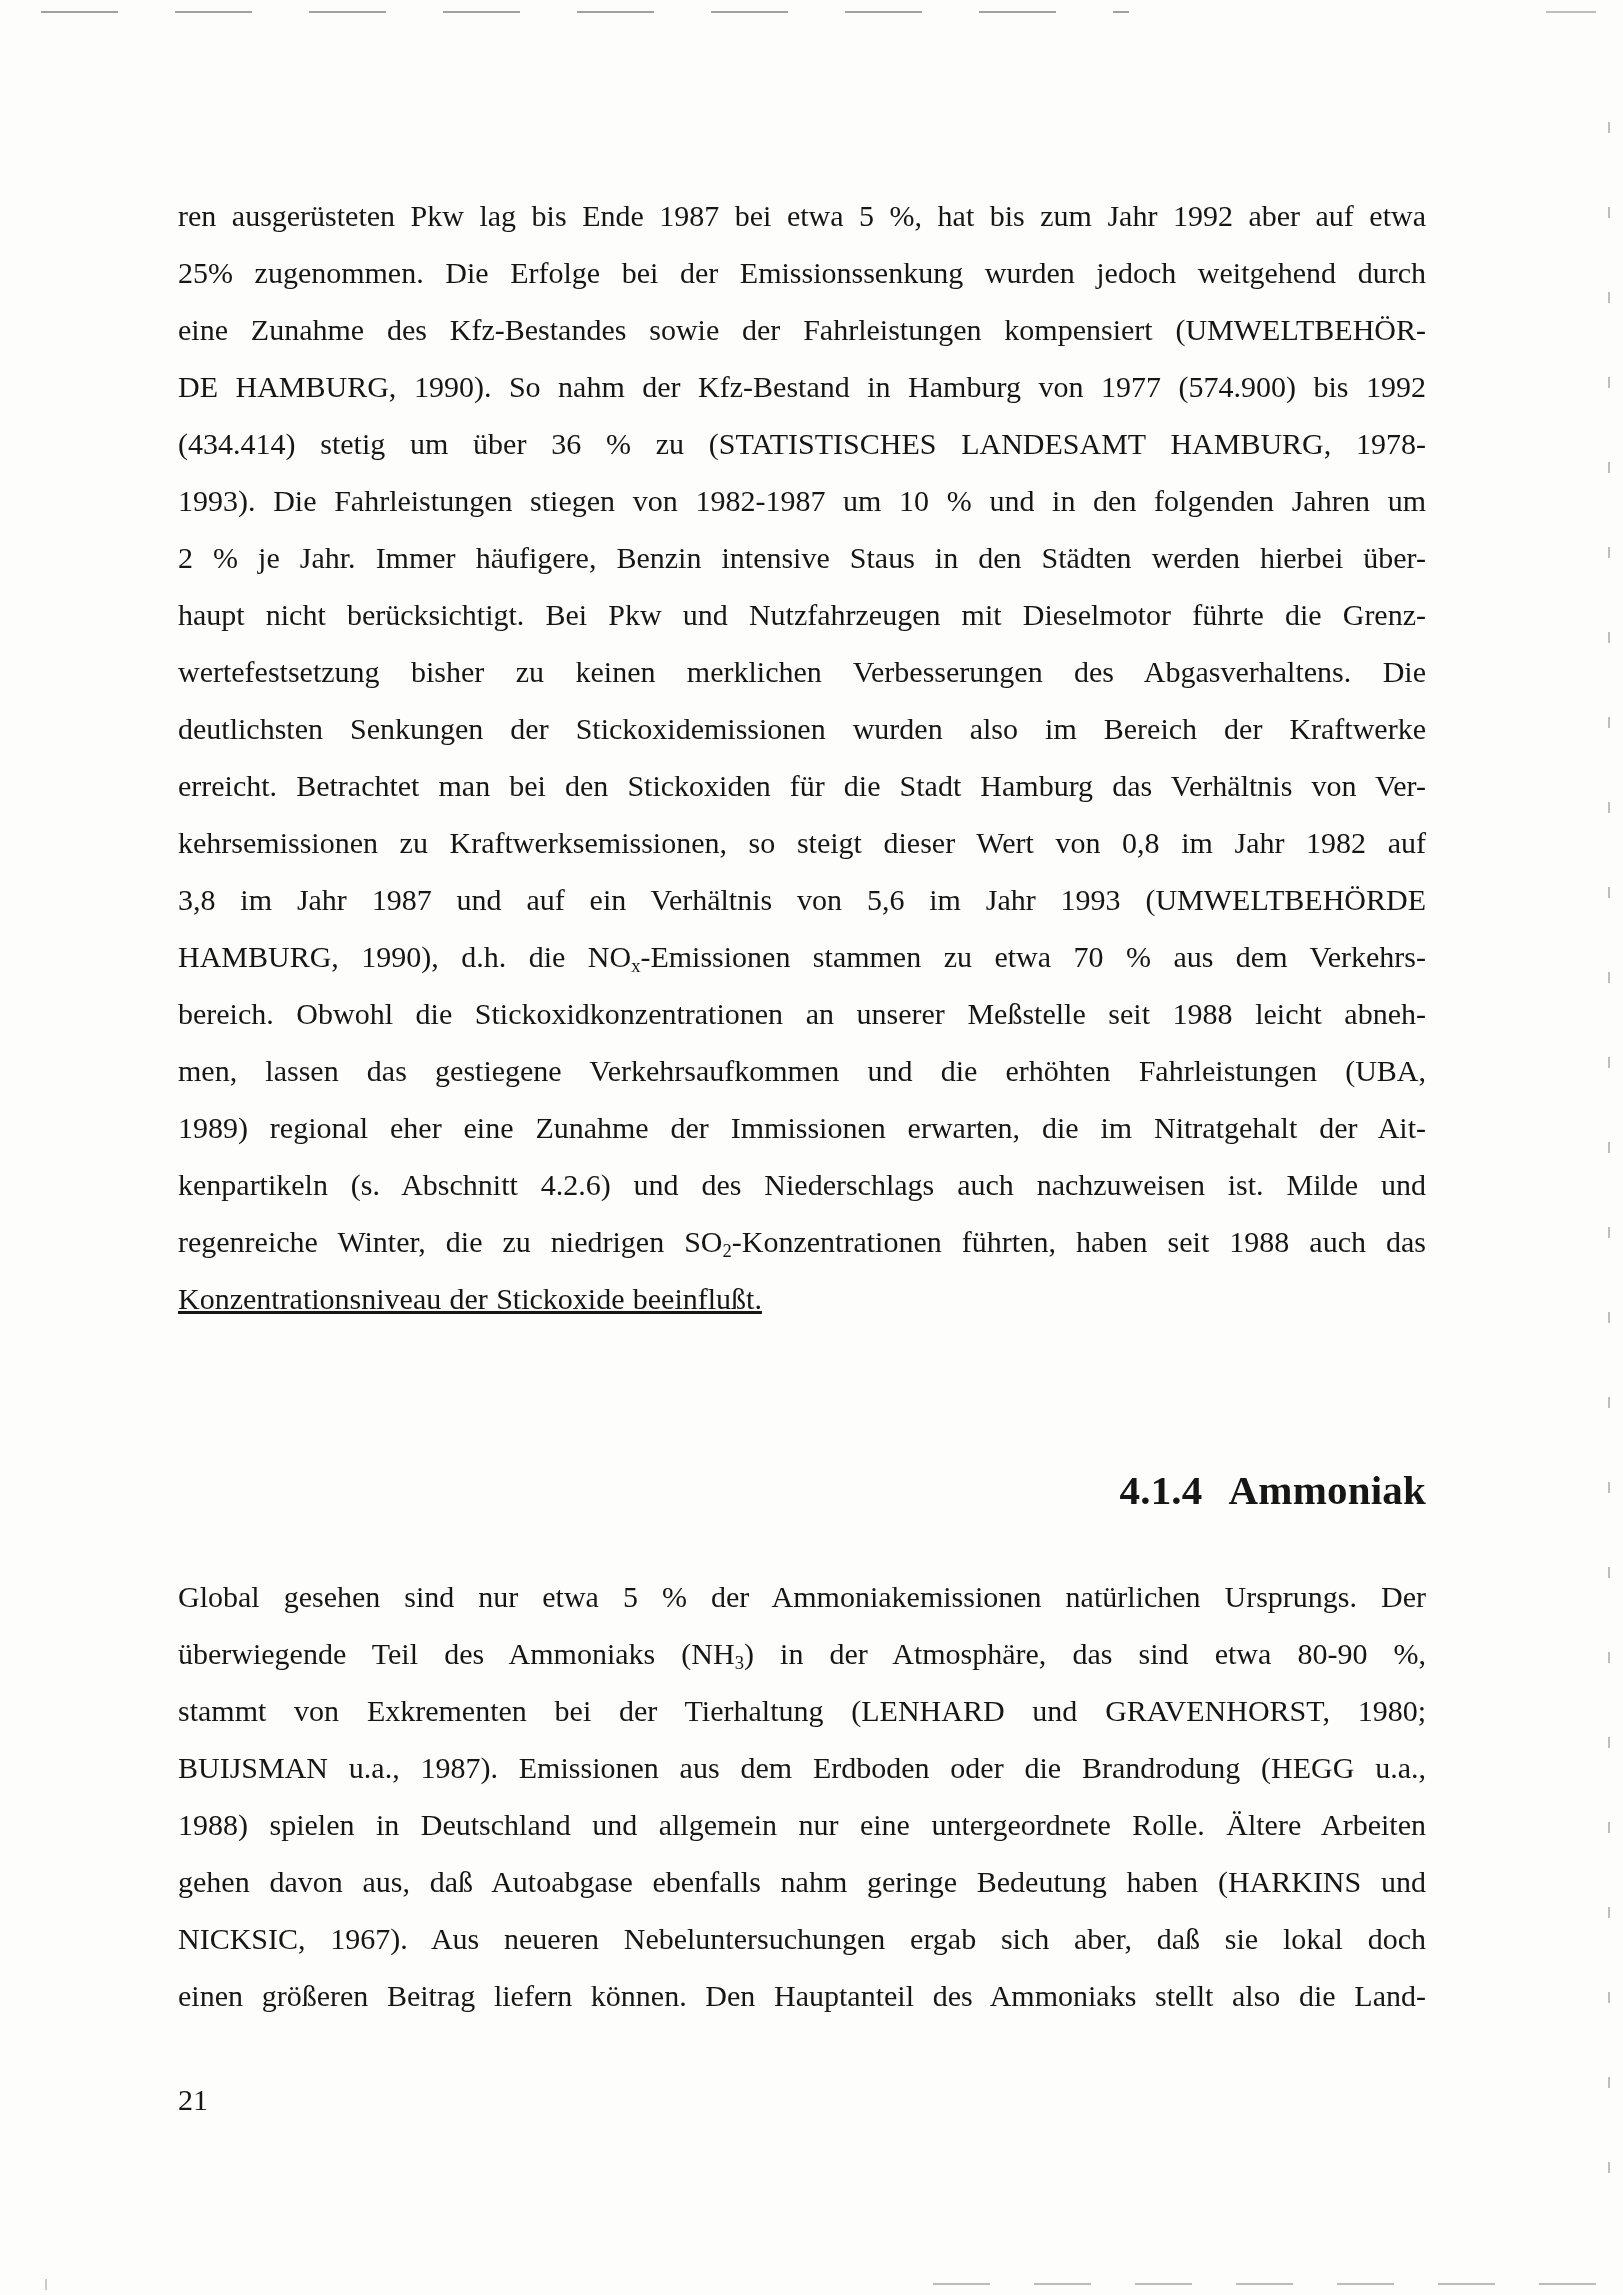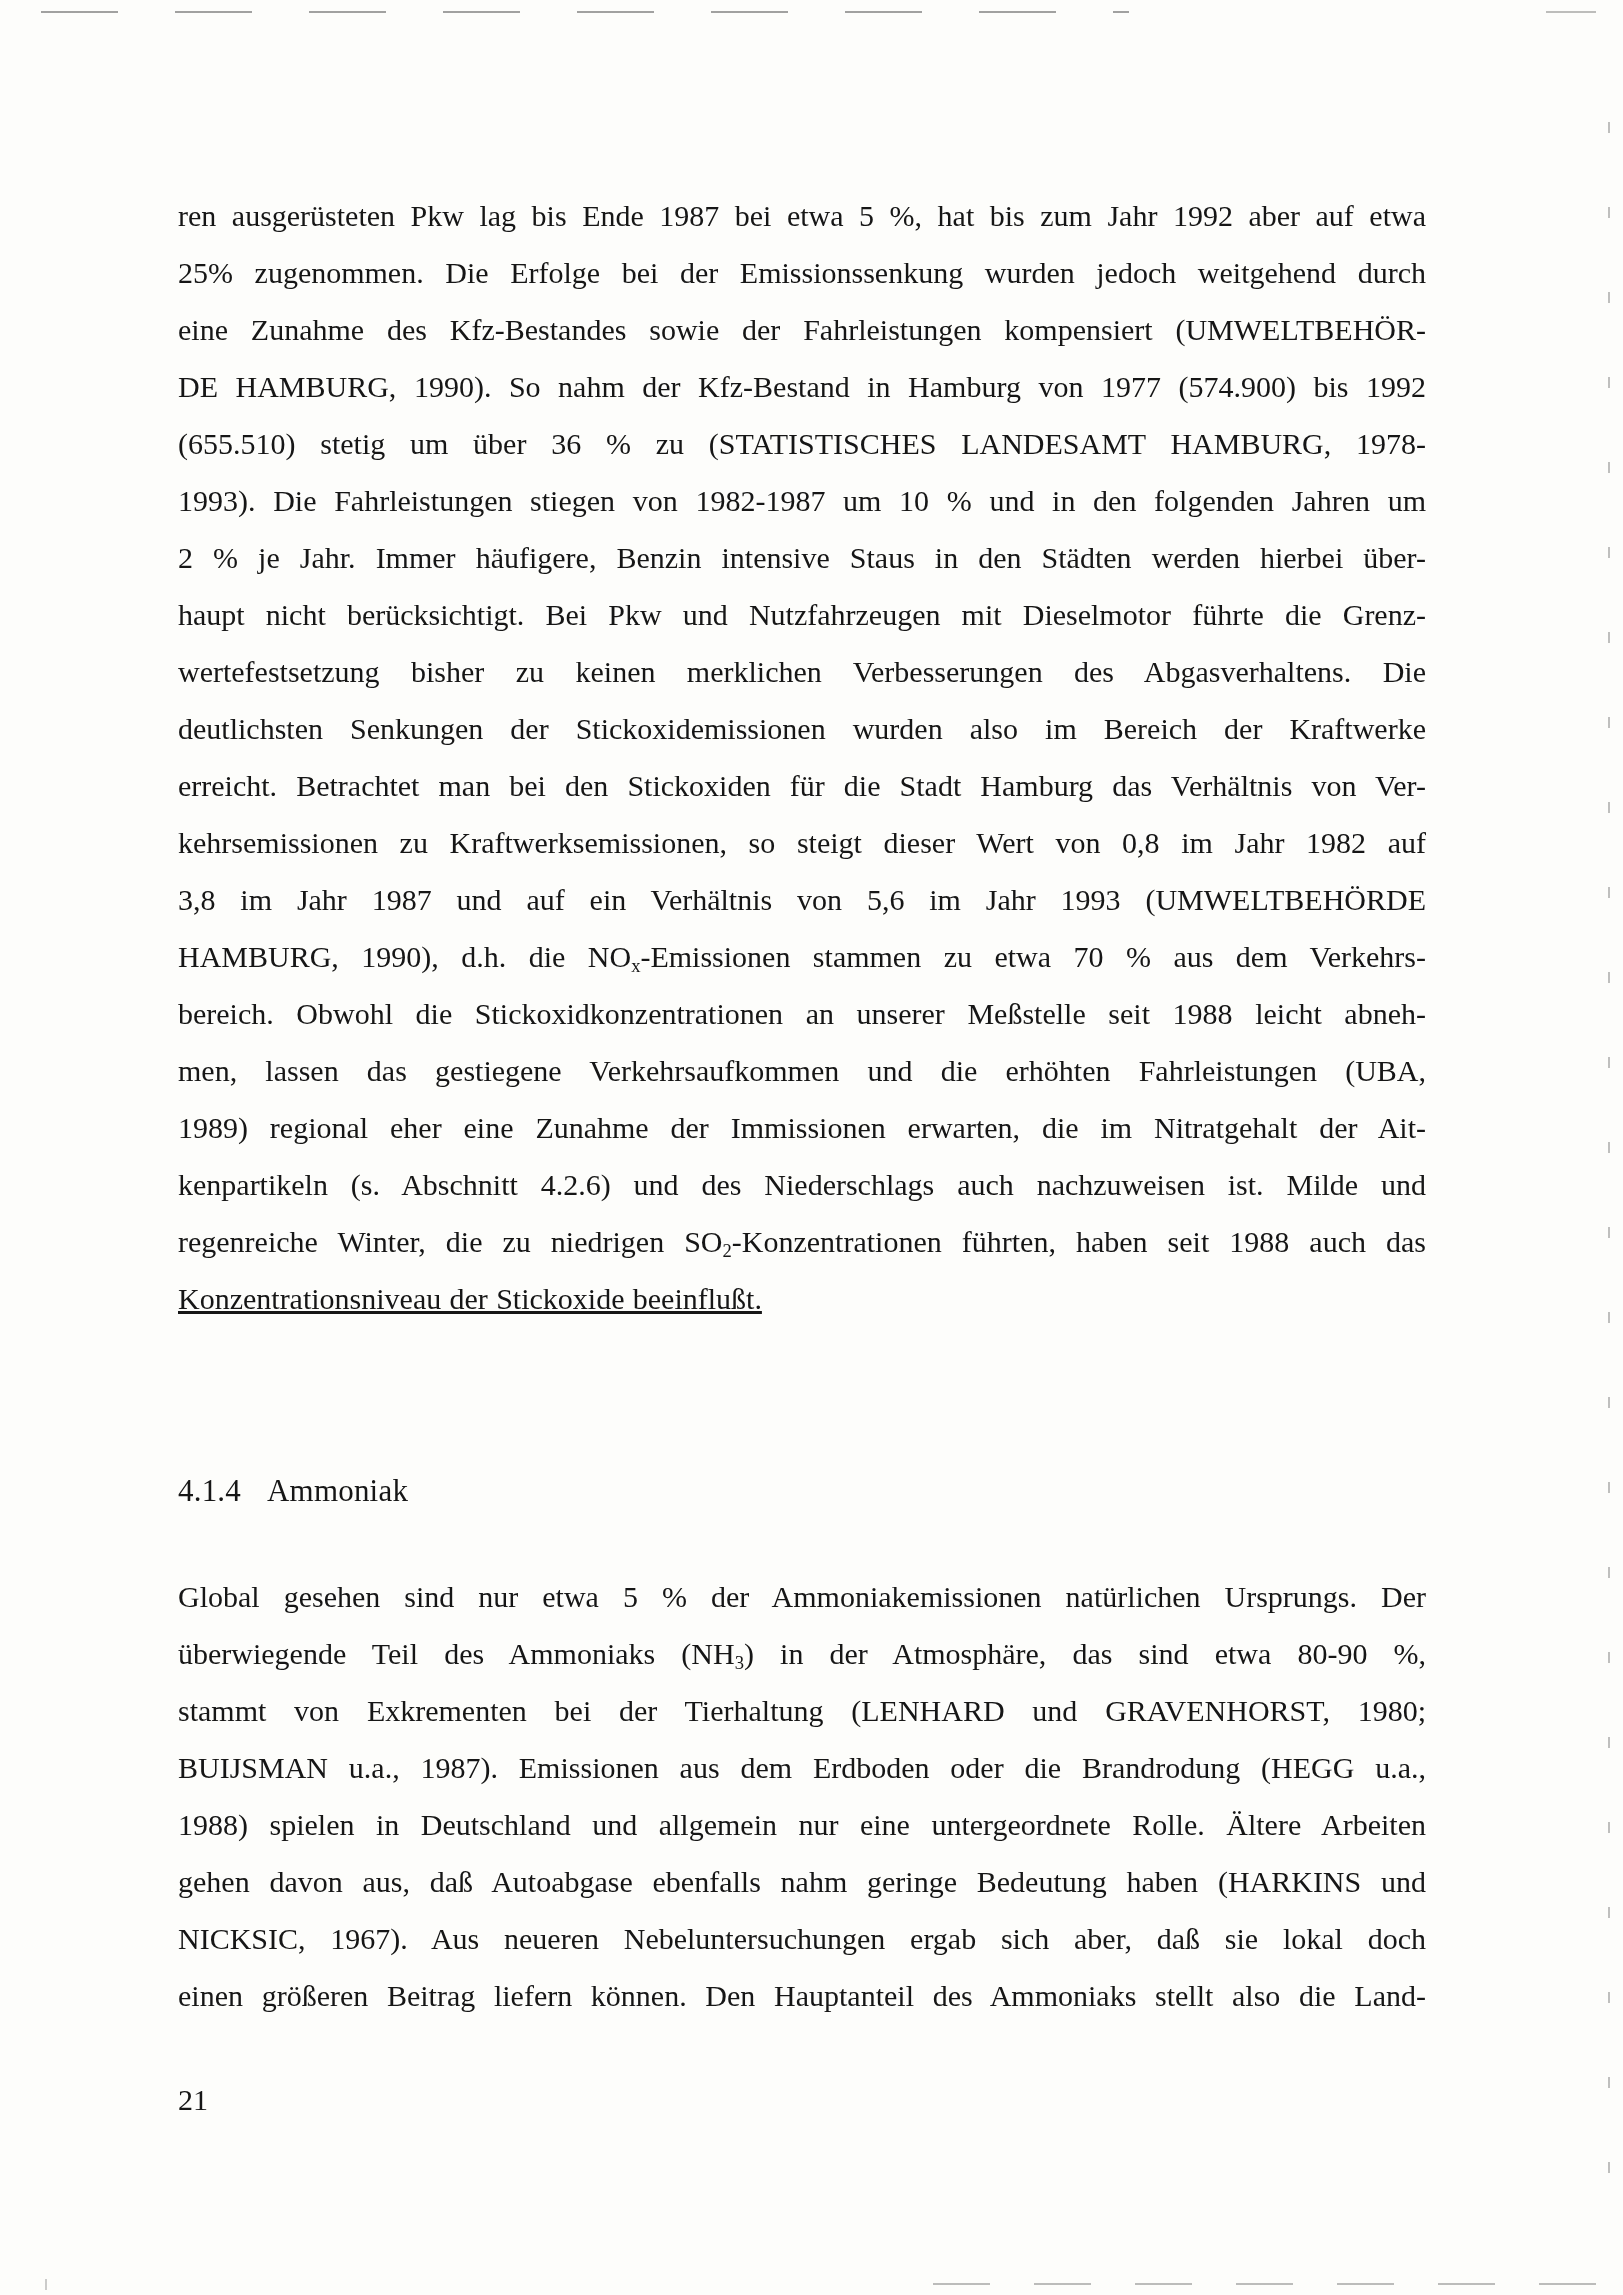"(655.510) stetig um über 36" div.line { text: 655.510 -> 434.414 }
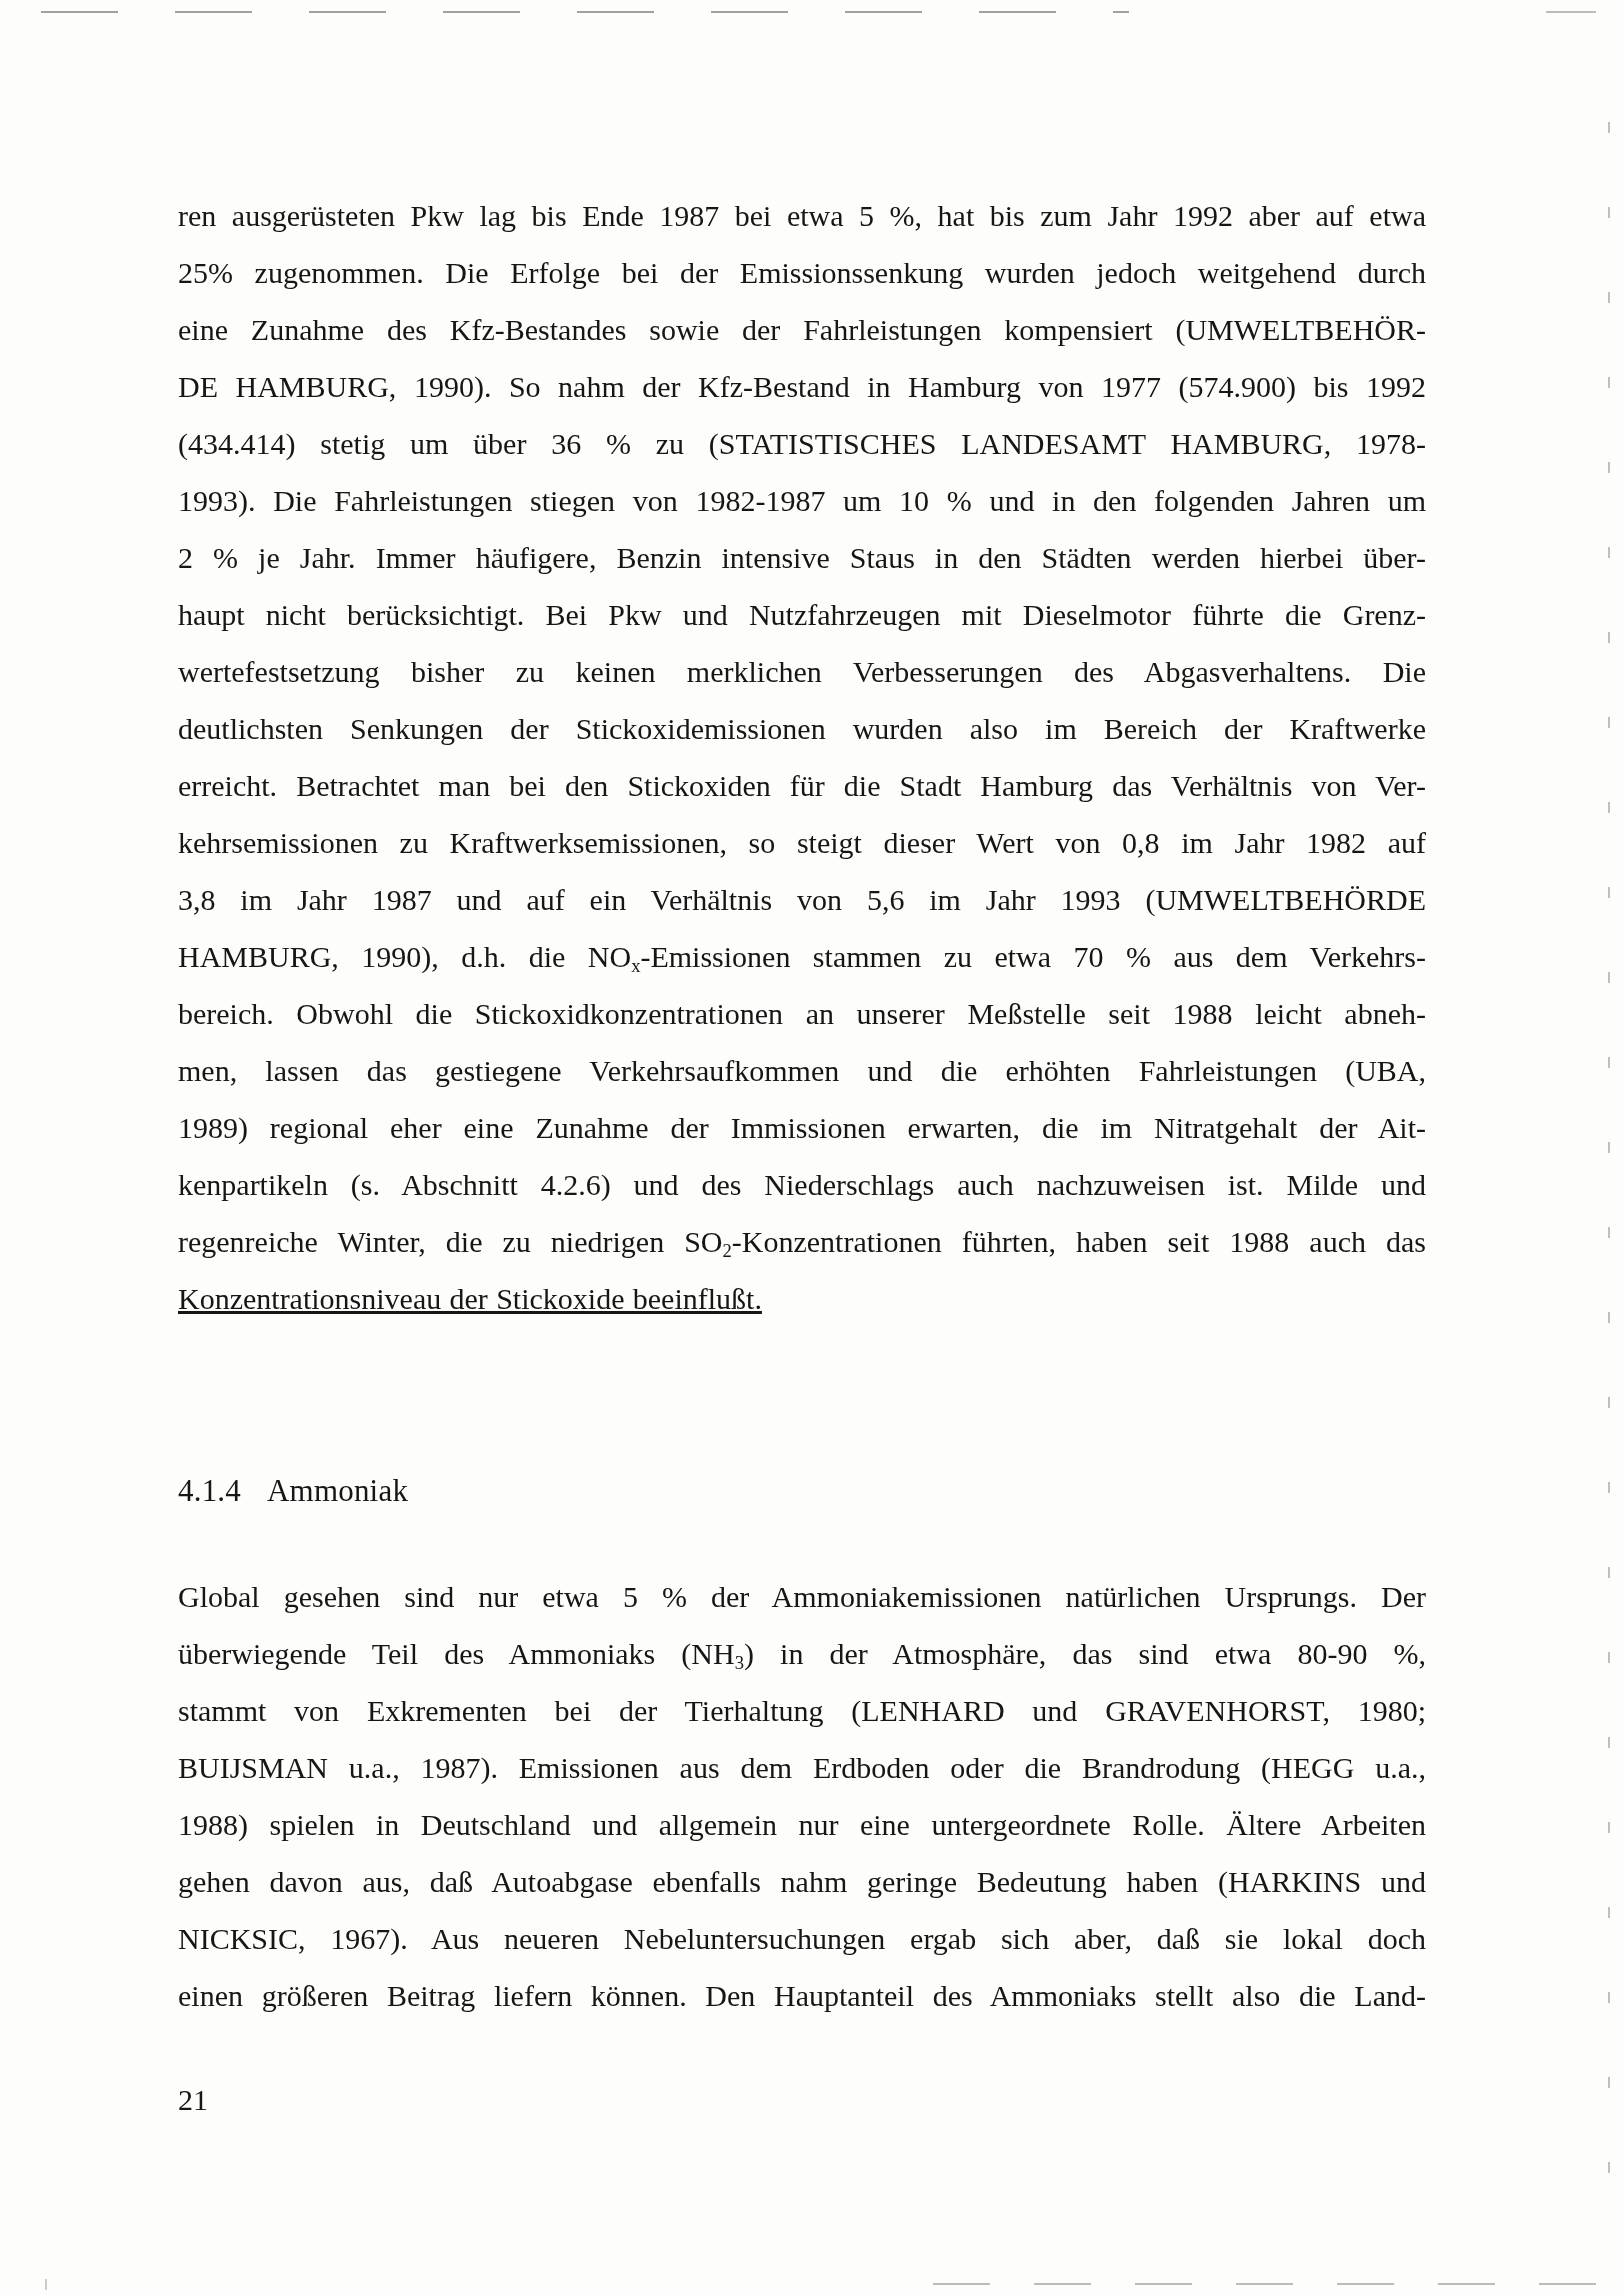"4.1.4 Ammoniak" .heading { font-size: 31px -> 41px; font-weight: normal -> bold; text-align: none -> right }
